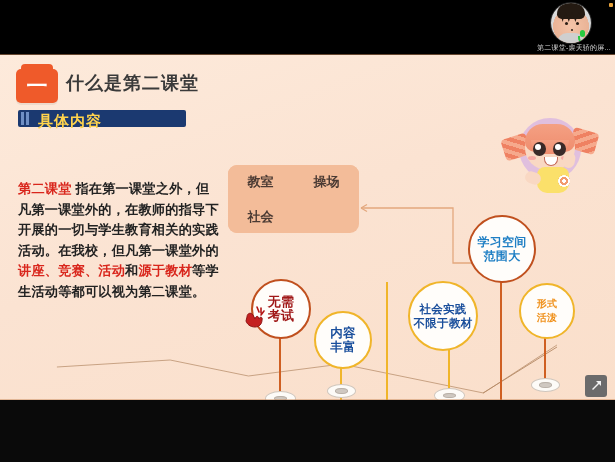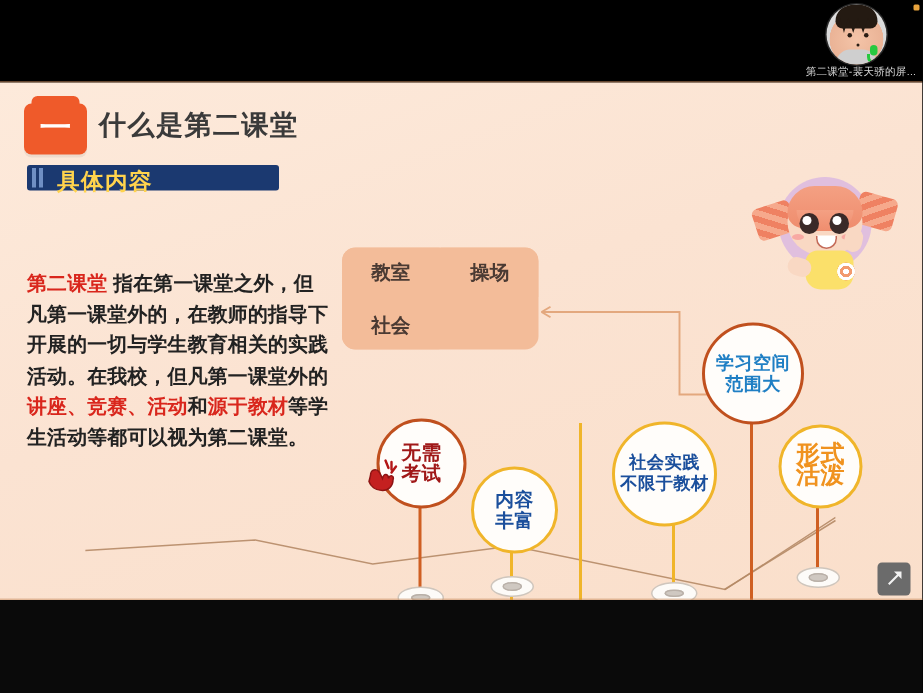"形式" div.bub { font-size: 16px -> 10px }
